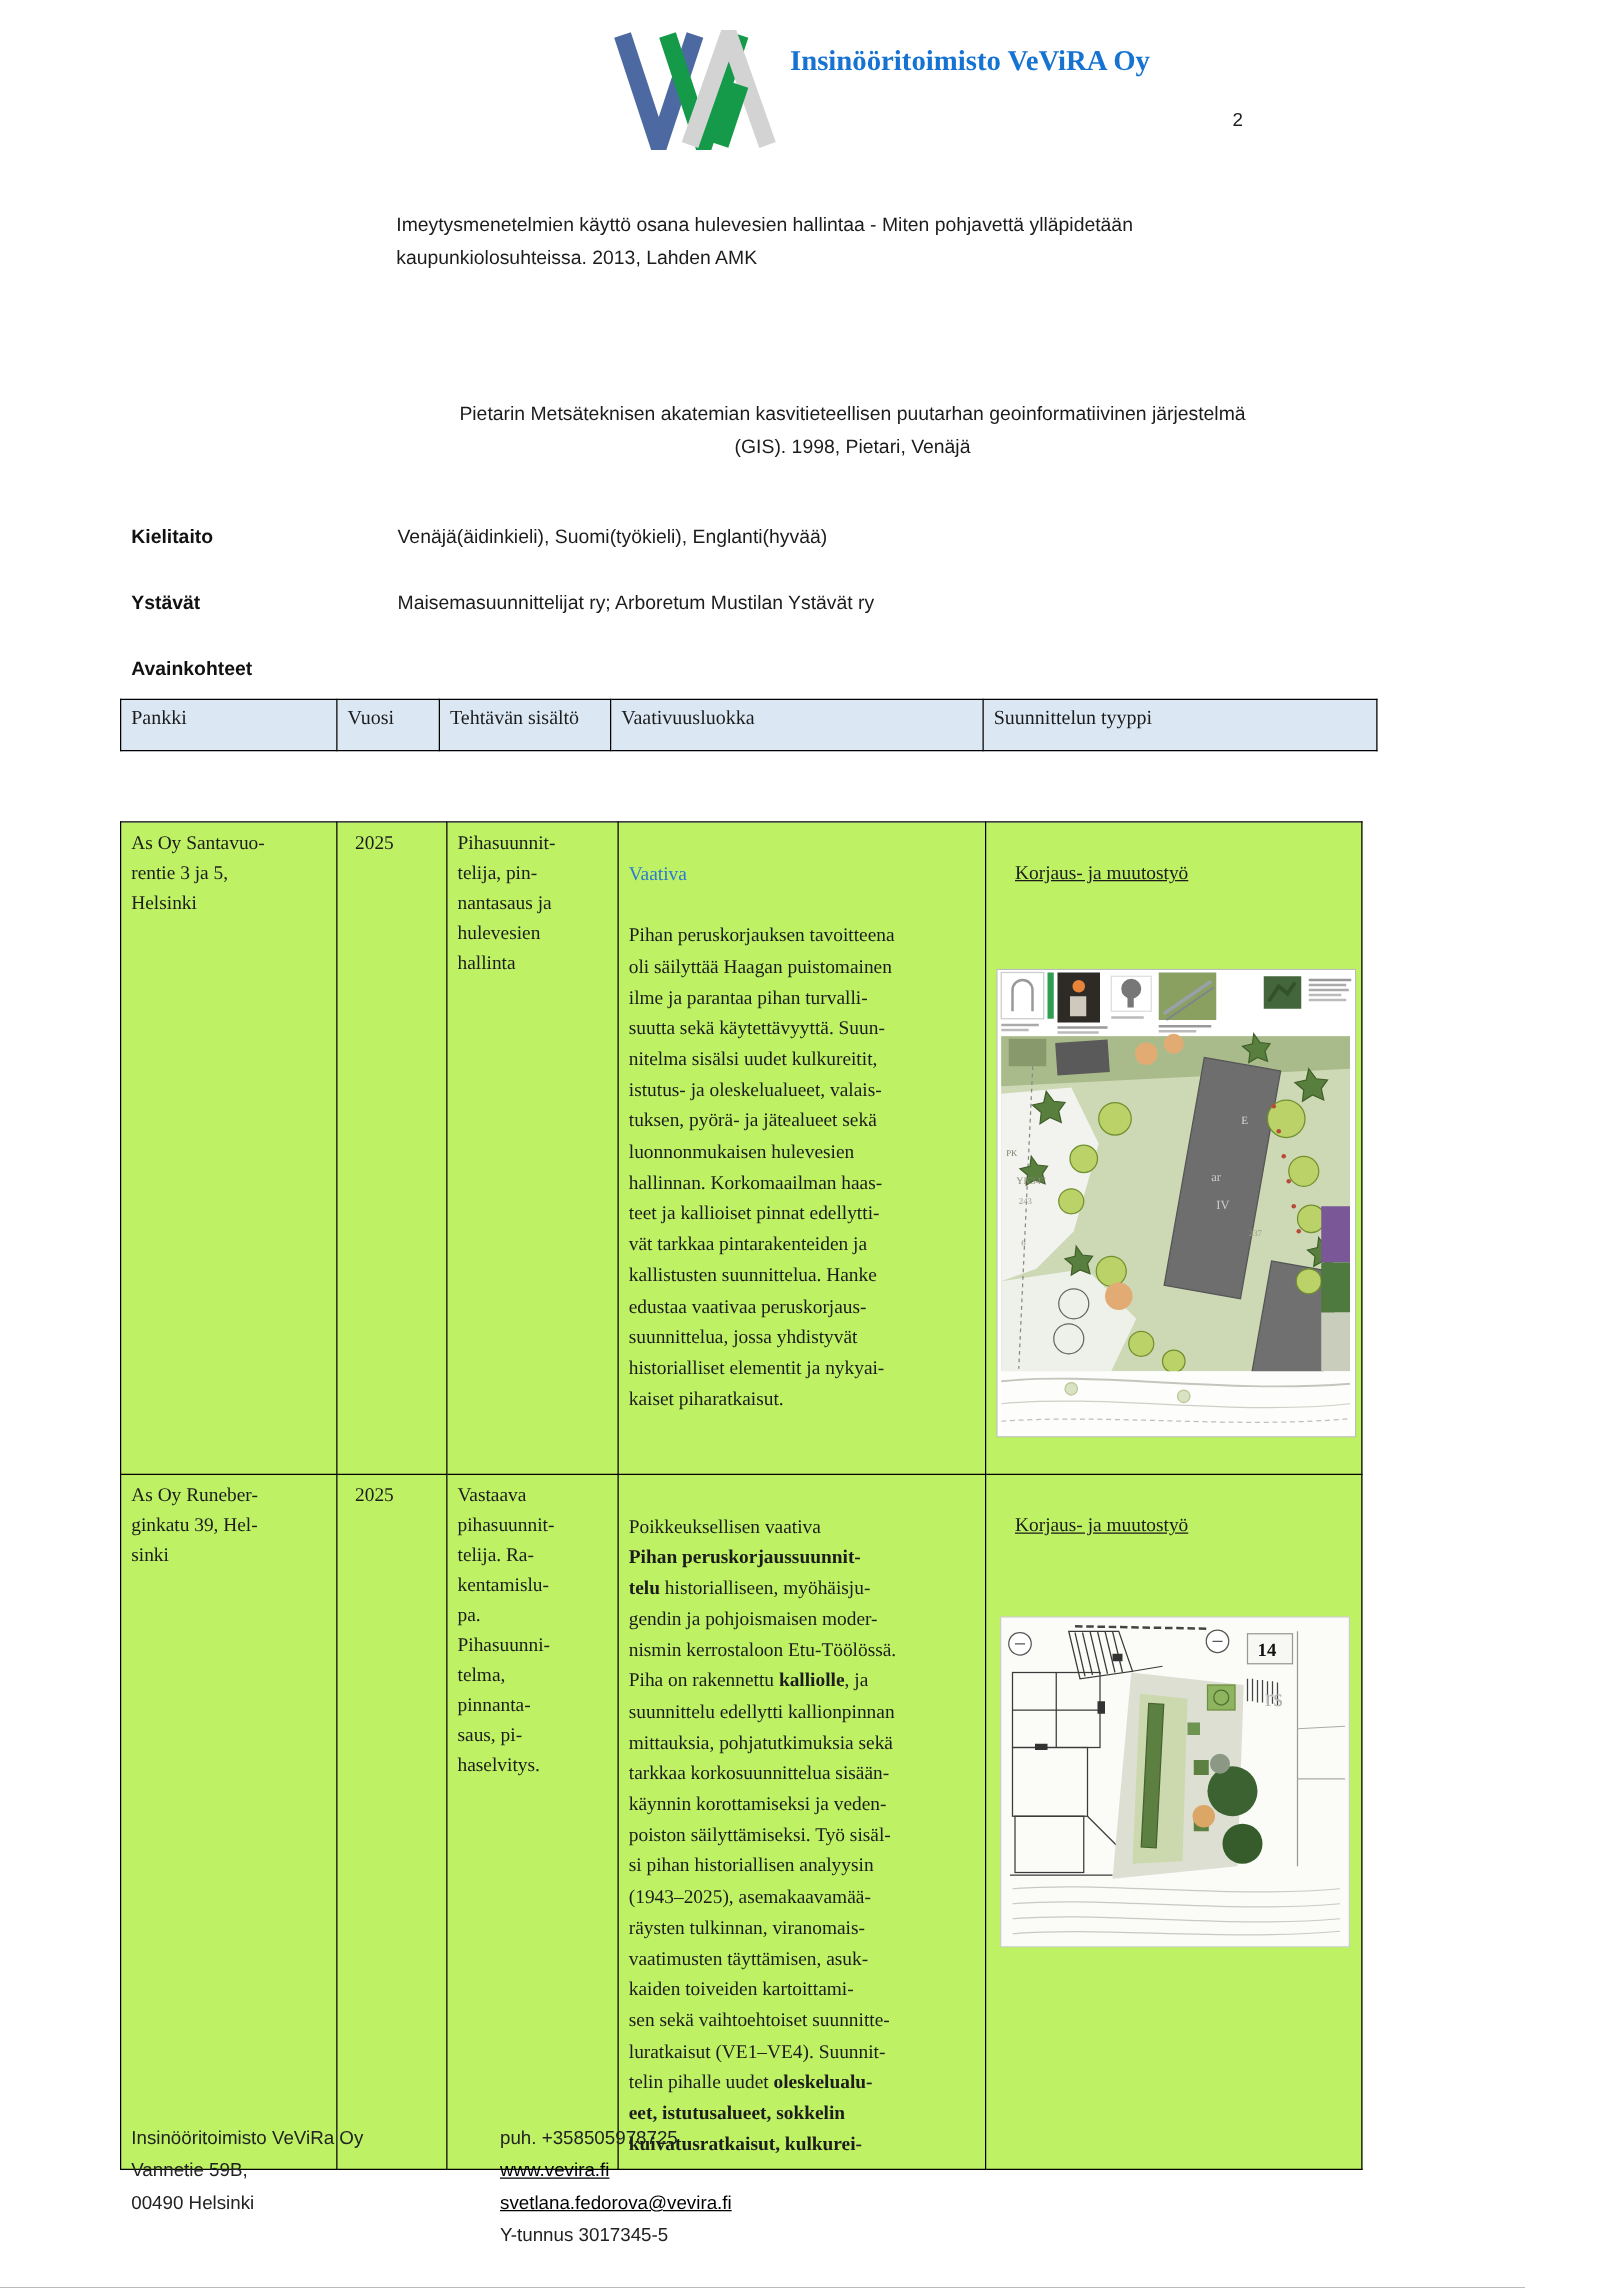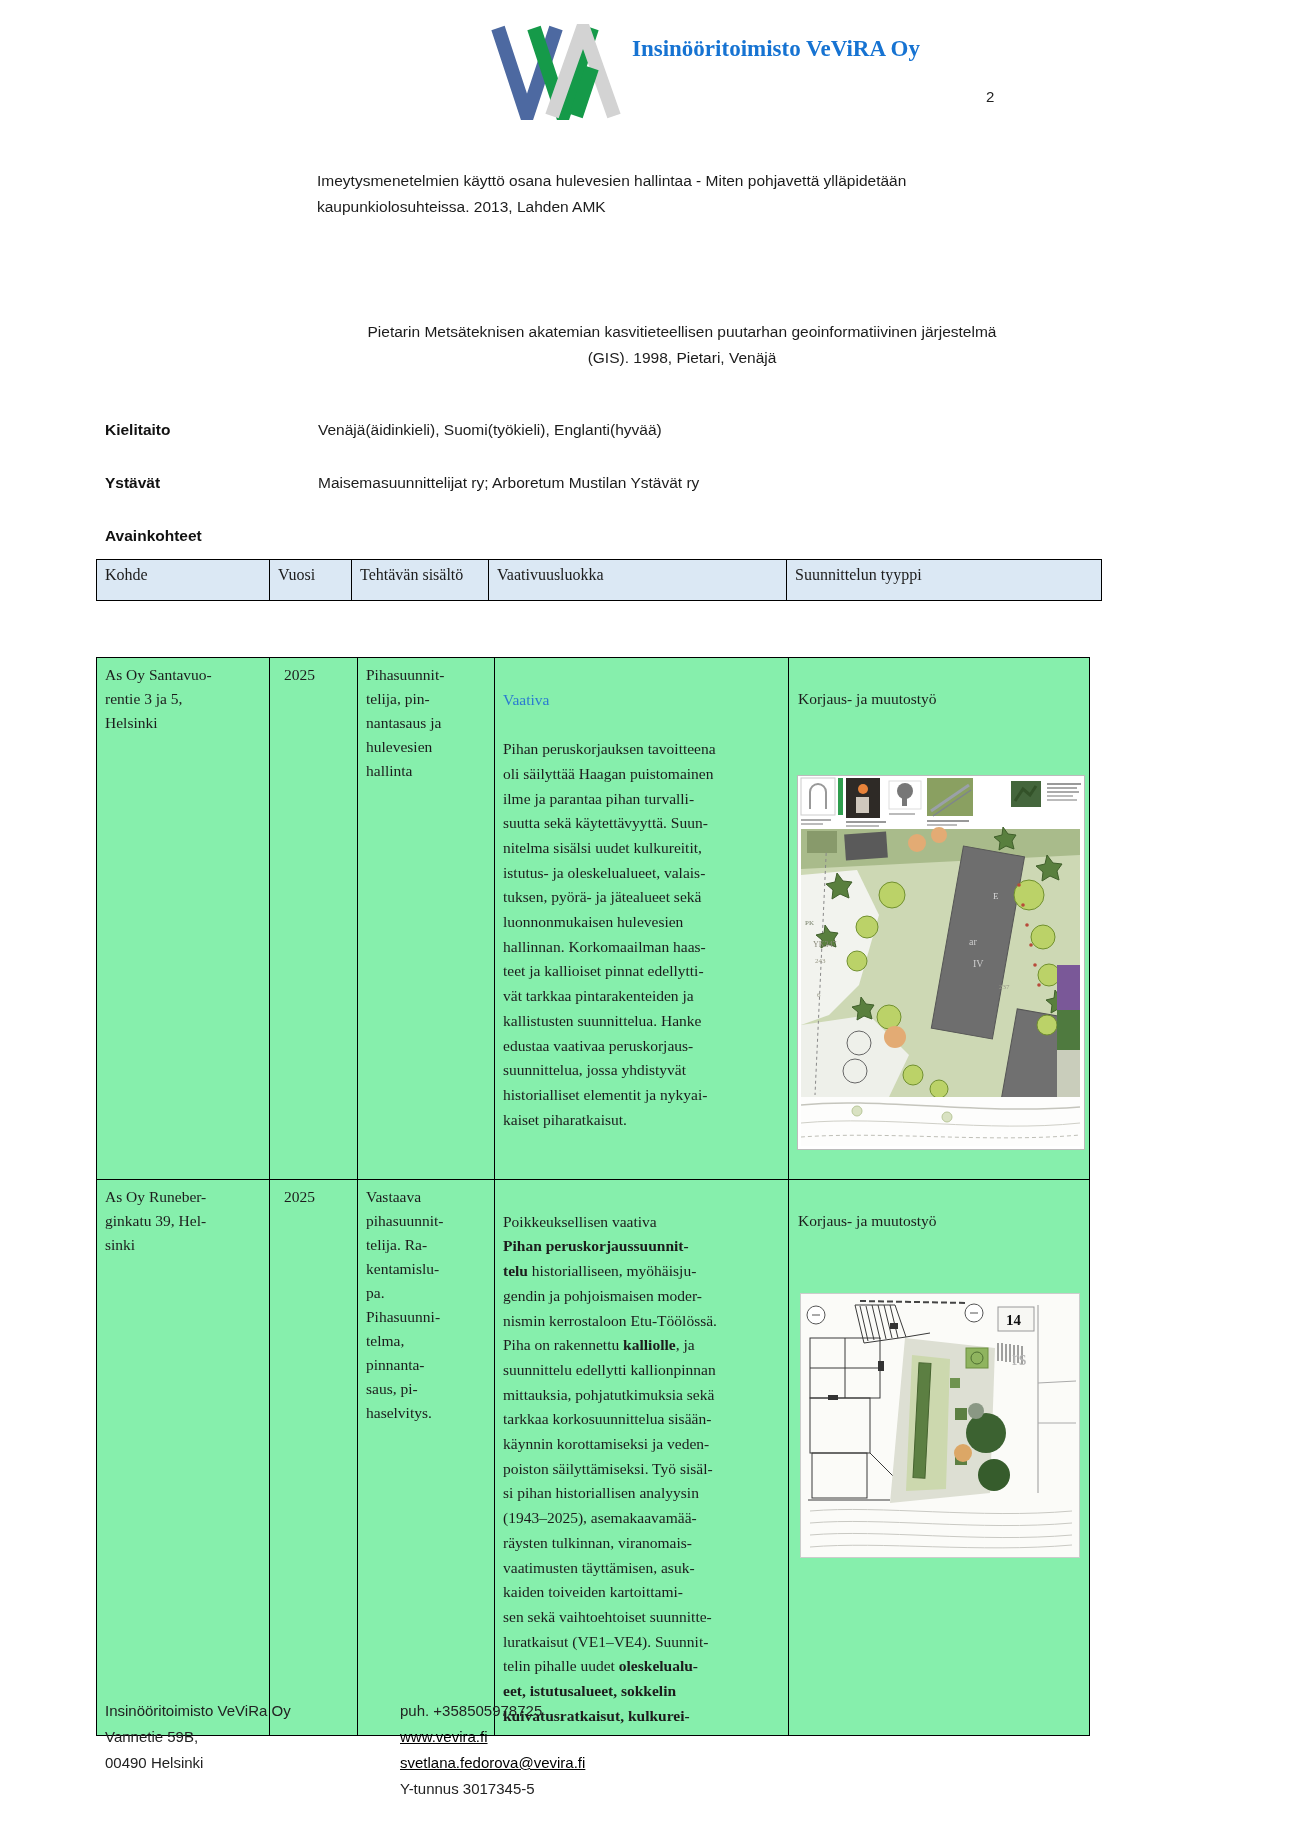"Kohde" th.col-kohde { text: Kohde -> Pankki }
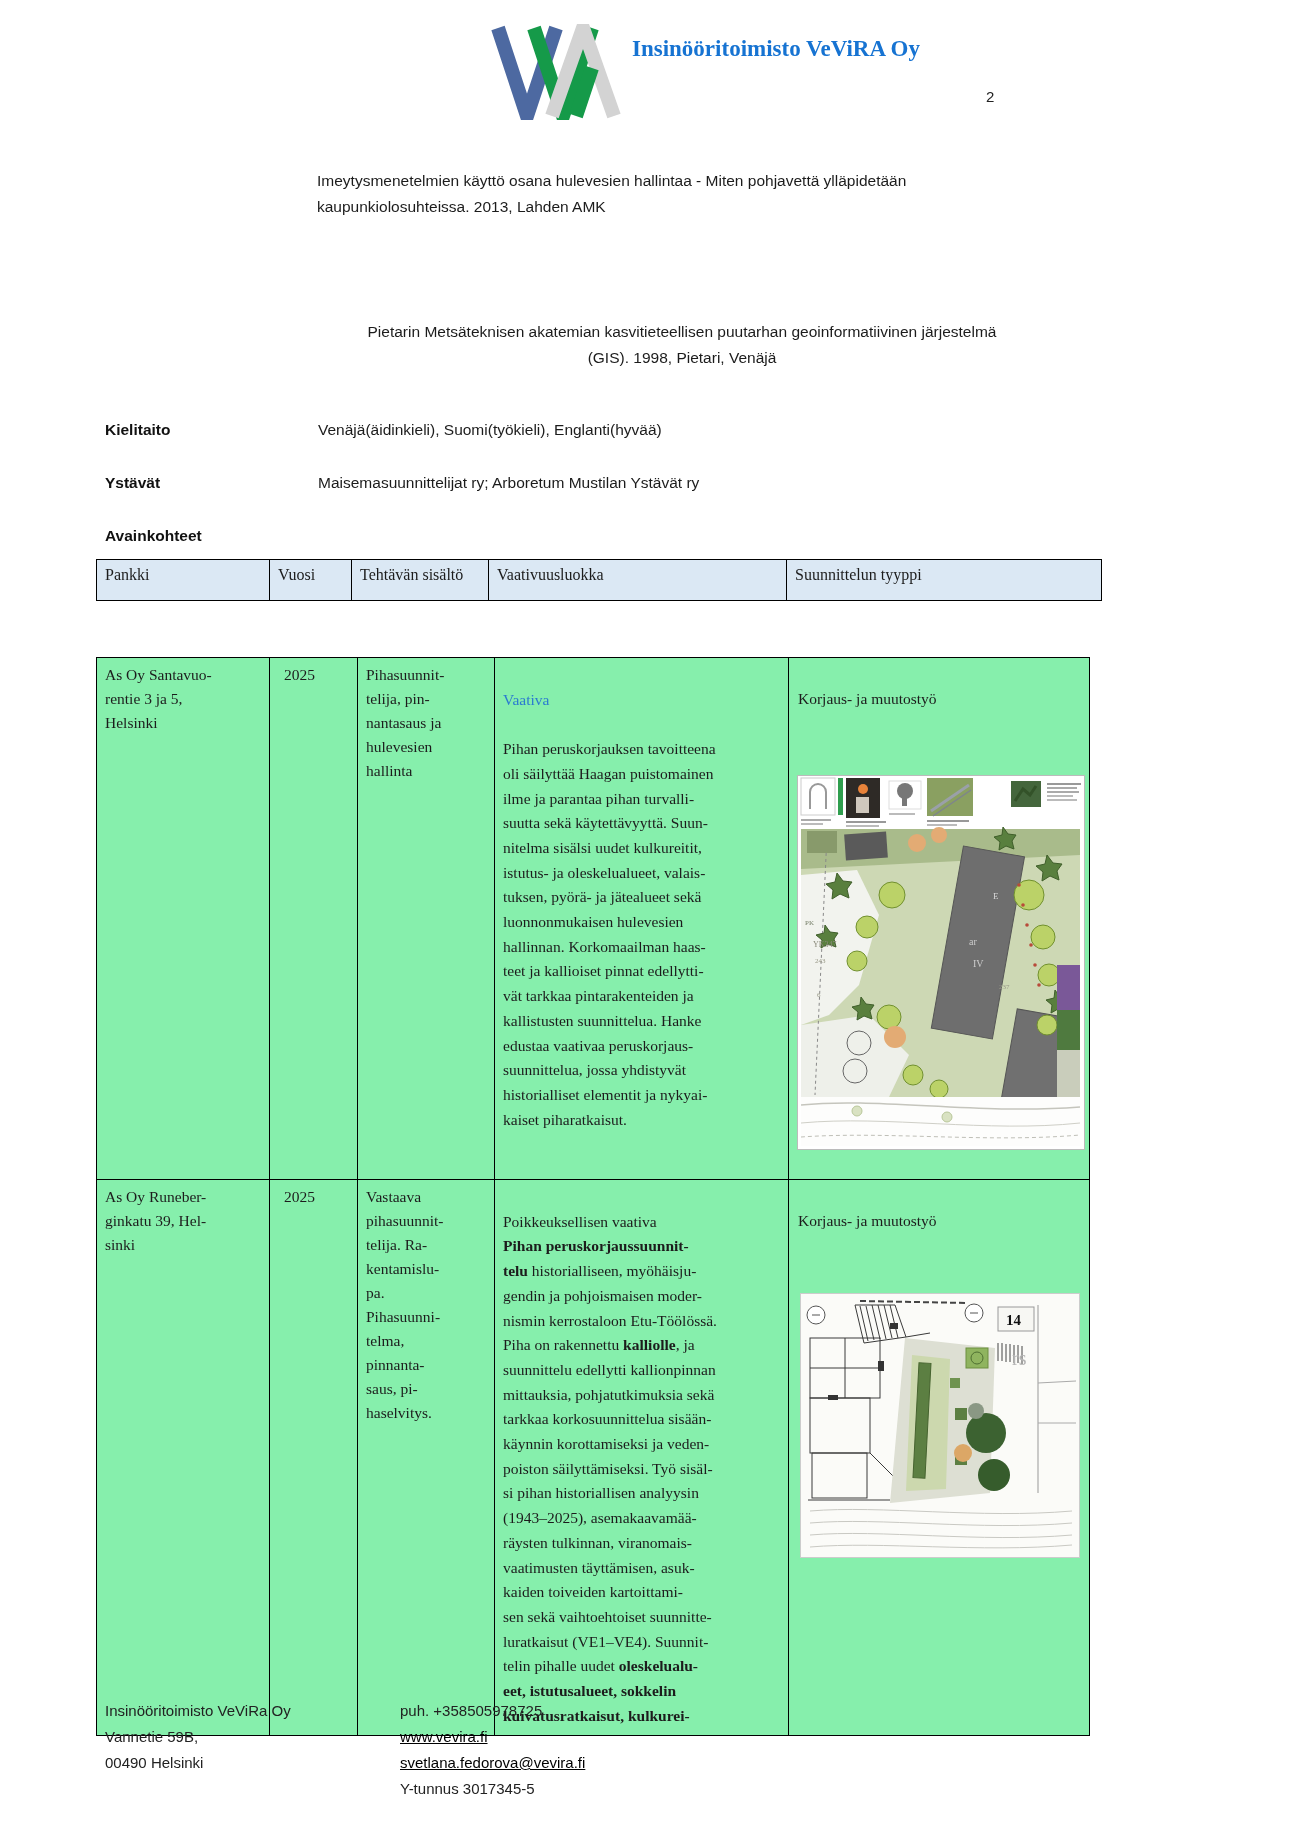"As Oy Santavuo-" .body-table td { background: #86efac -> #bef264 }
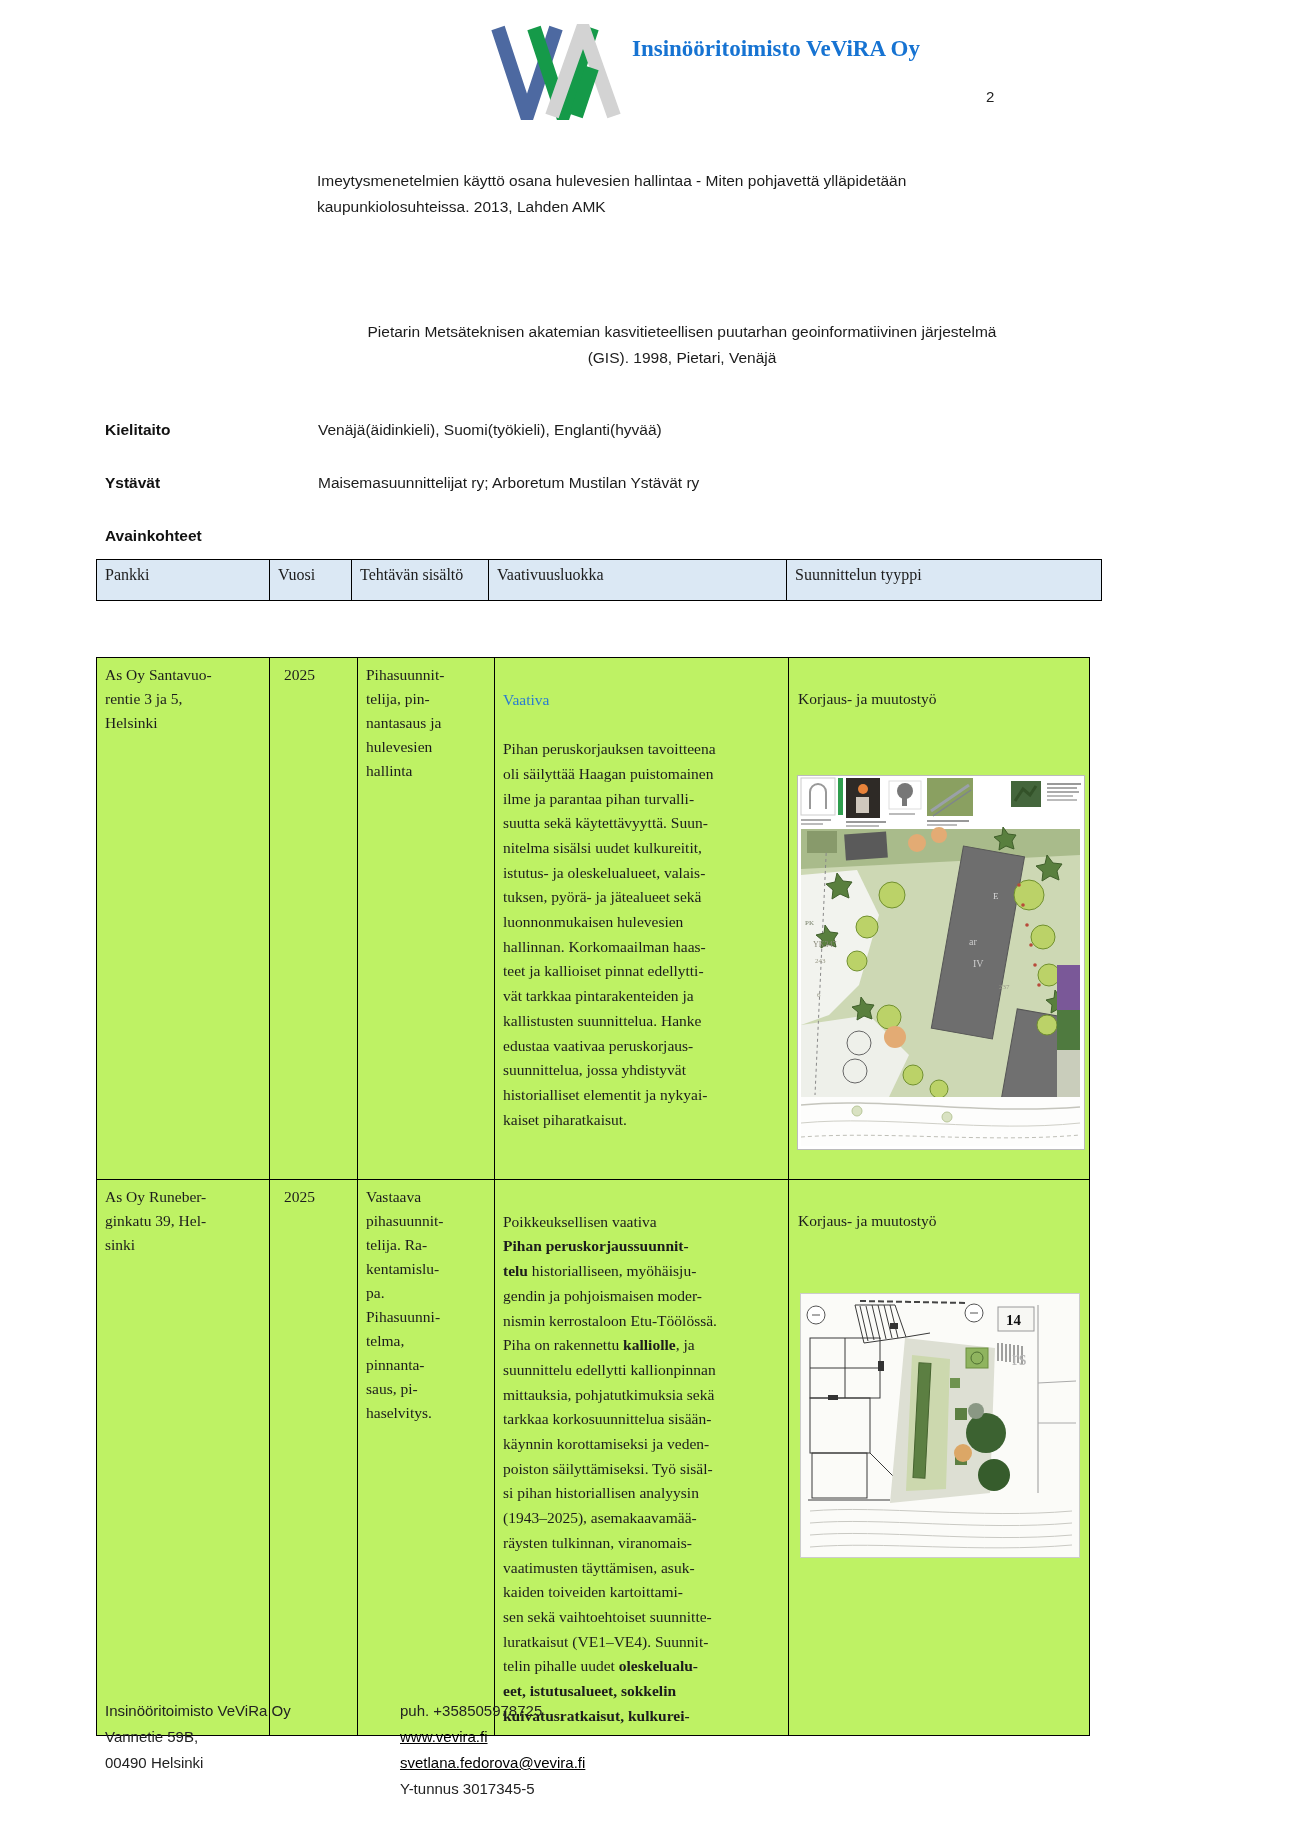"Korjaus- ja muutostyö" .tyyppi-label { padding: 0 8px -> 0 22px; text-decoration: none -> underline }
